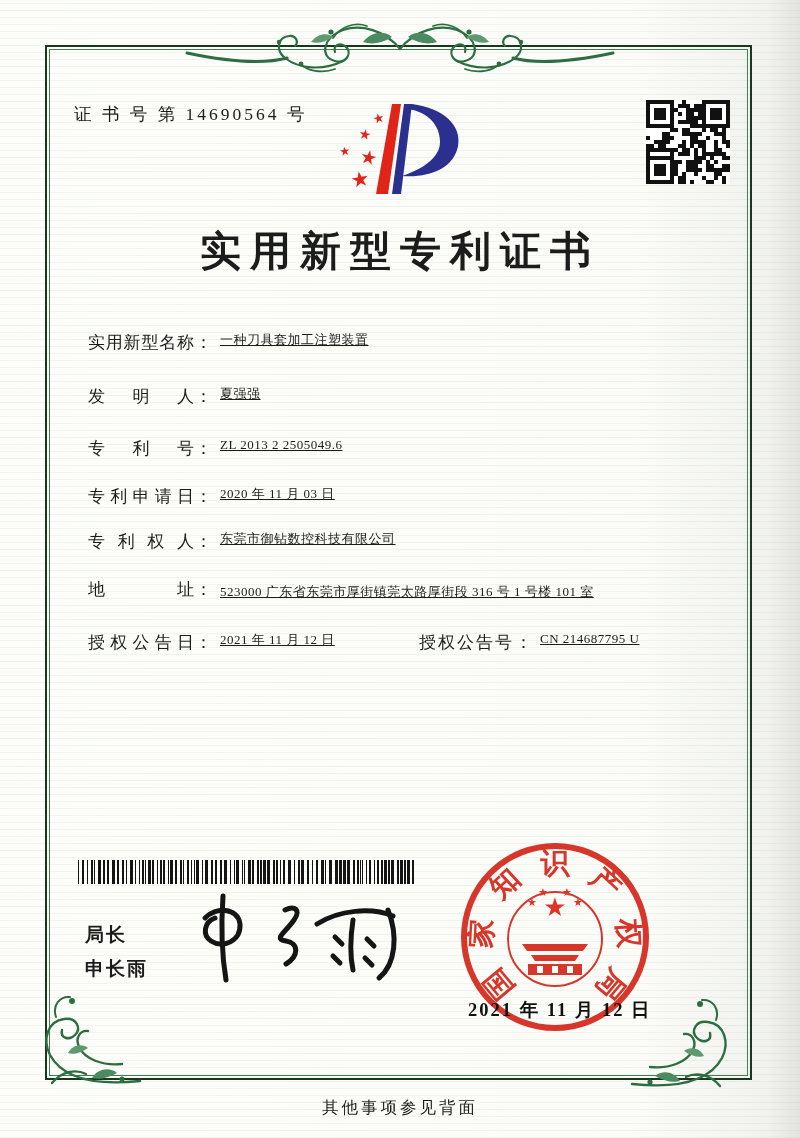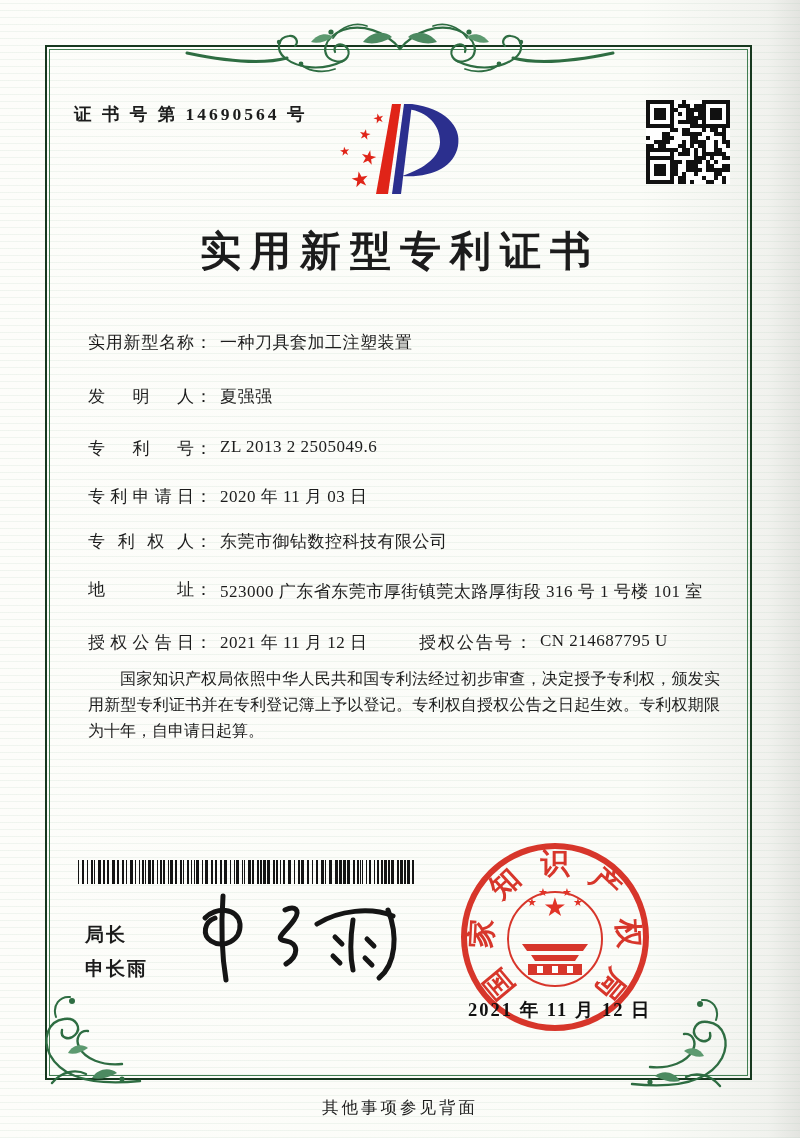"证 书 号 第 14690564" .cert-no { font-weight: 700 -> 400 }
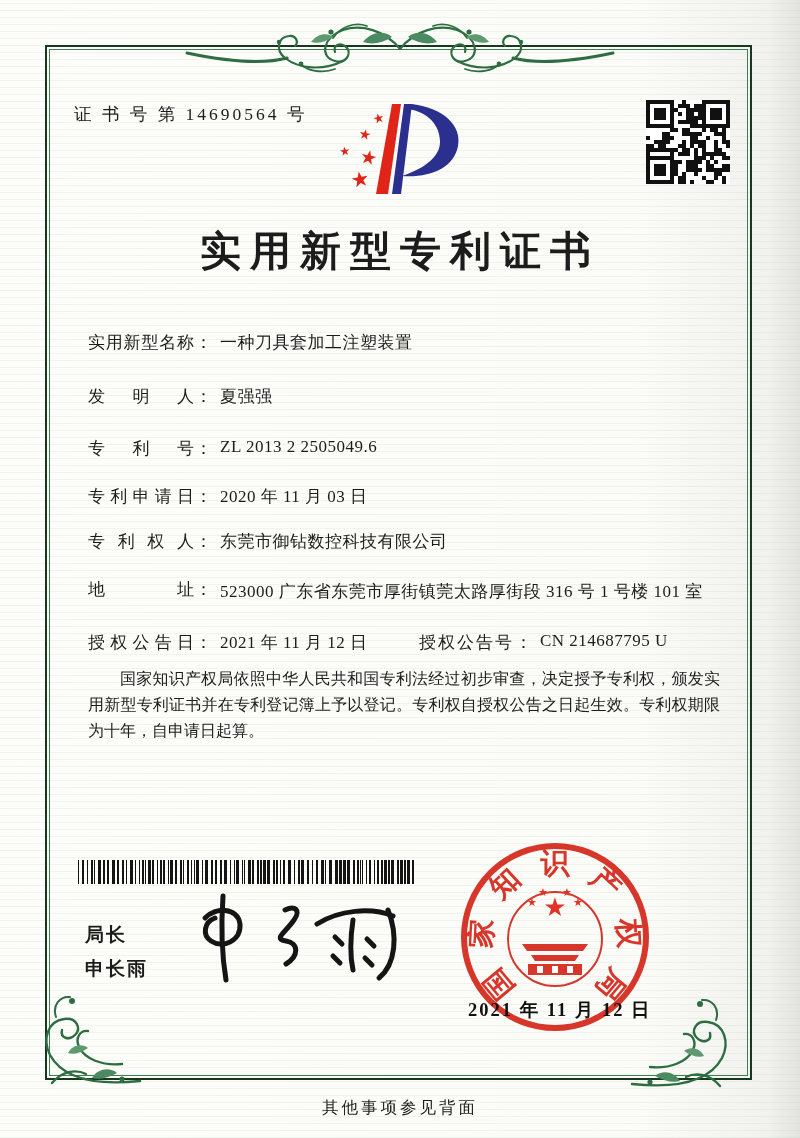"一种刀具套加工注塑装置" .fvalue { font-size: 17px -> 13px; text-decoration: none -> underline }
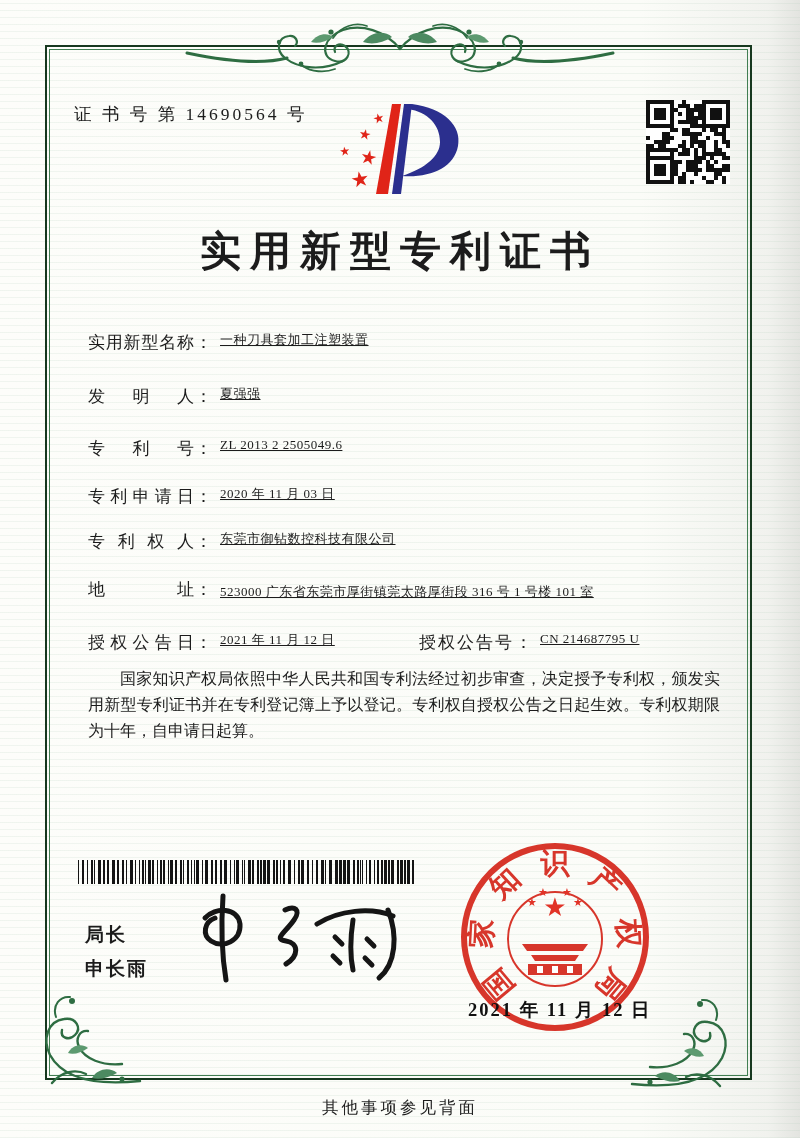"国家知识产权局依照中华人民共和国专利法经过初步审查，决定授予专利权，颁发实用新型" p { html: <p>国家知识产权局依照中华人民共和国专利法经过初步审查，决定授予专利权，颁发实用新型专利证书并在专利登记簿上予以登记。专利权自授权公告之日起生效。专利权期限为十年，自申请日起算。</p> -> none }
